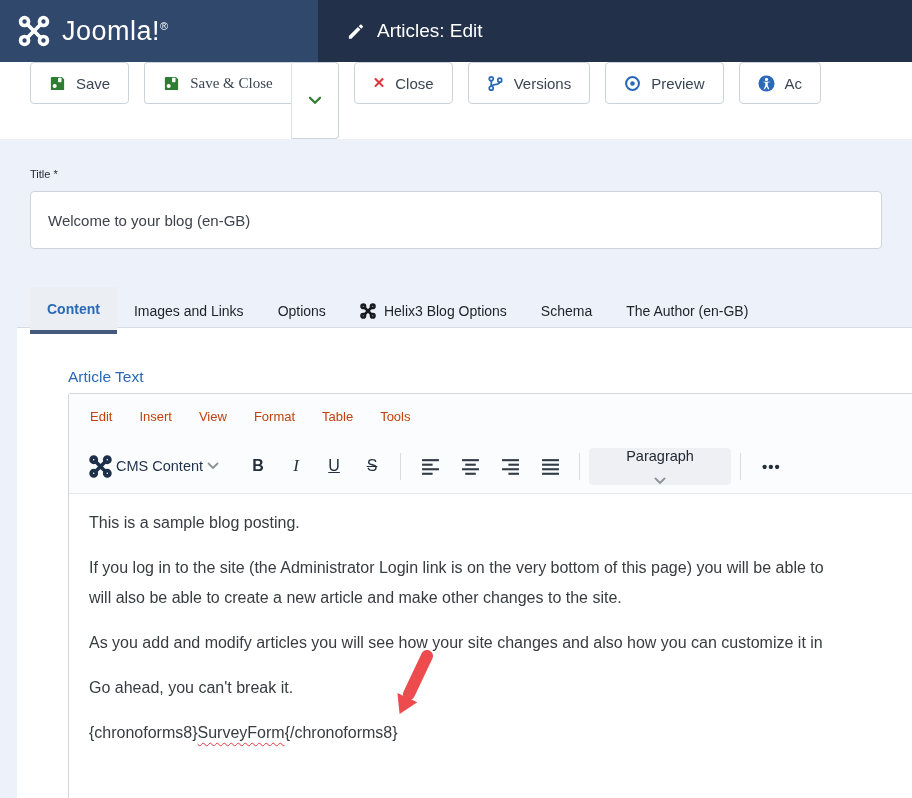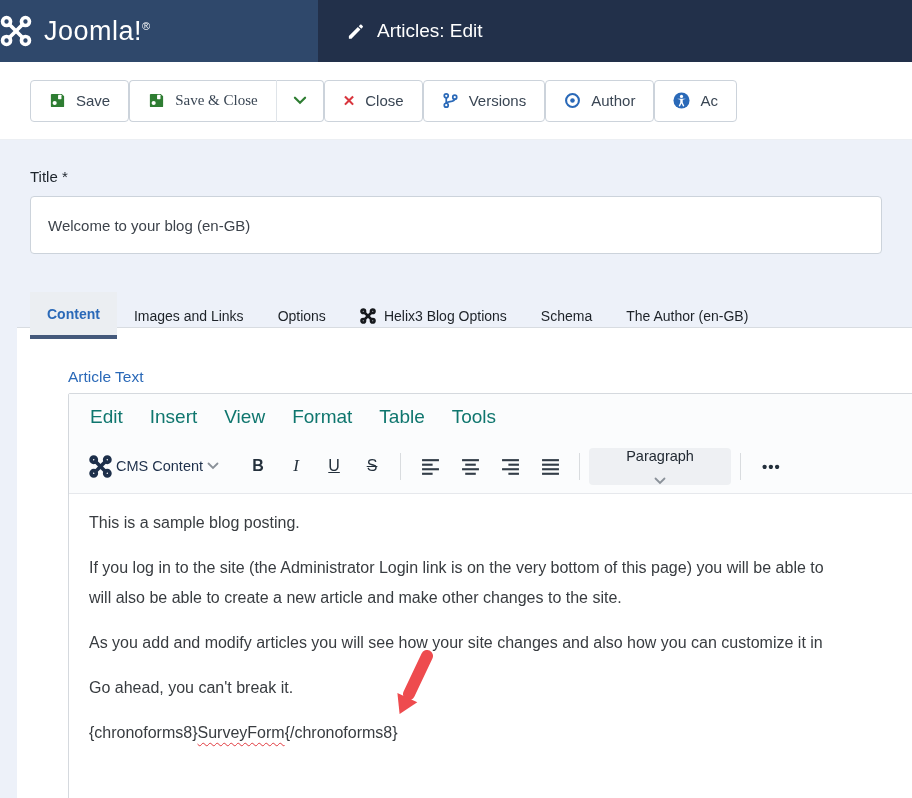"Joomla!®" .logo-block { padding-left: none -> 18px }
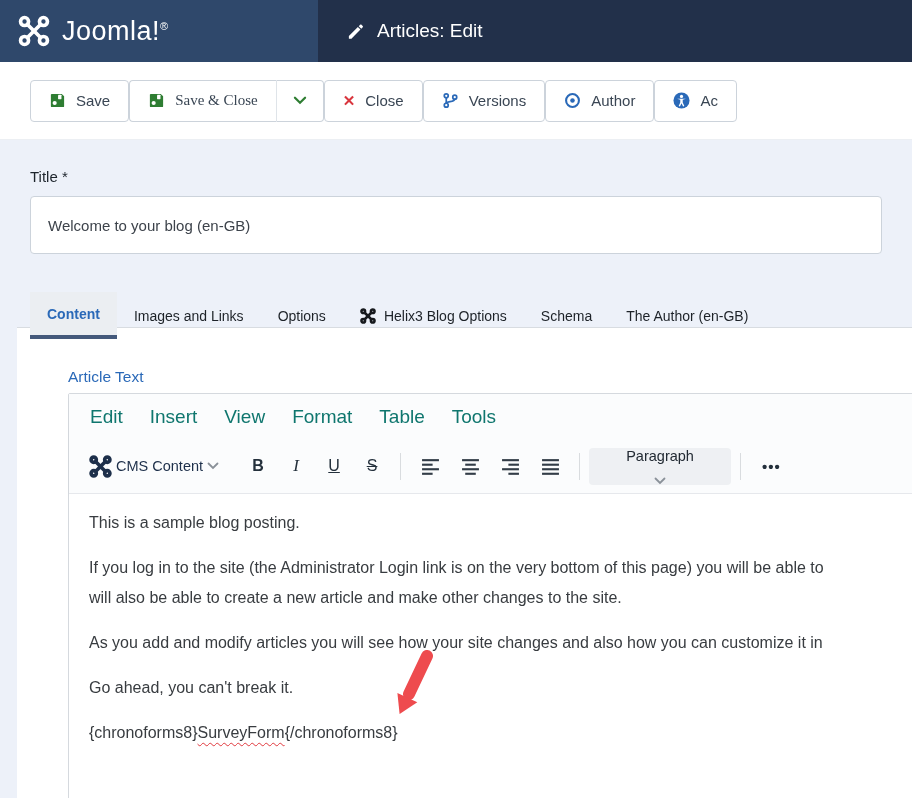"Save" .toolbar { align-items: center -> none; gap: none -> 15px }
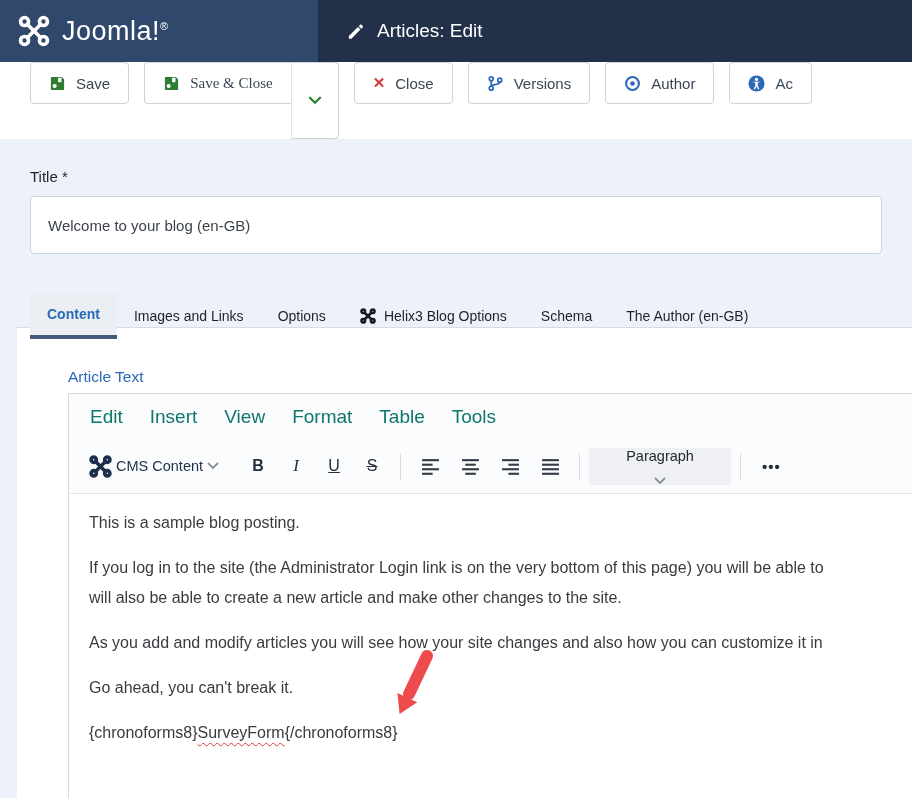"Author" span { text: Author -> Preview }
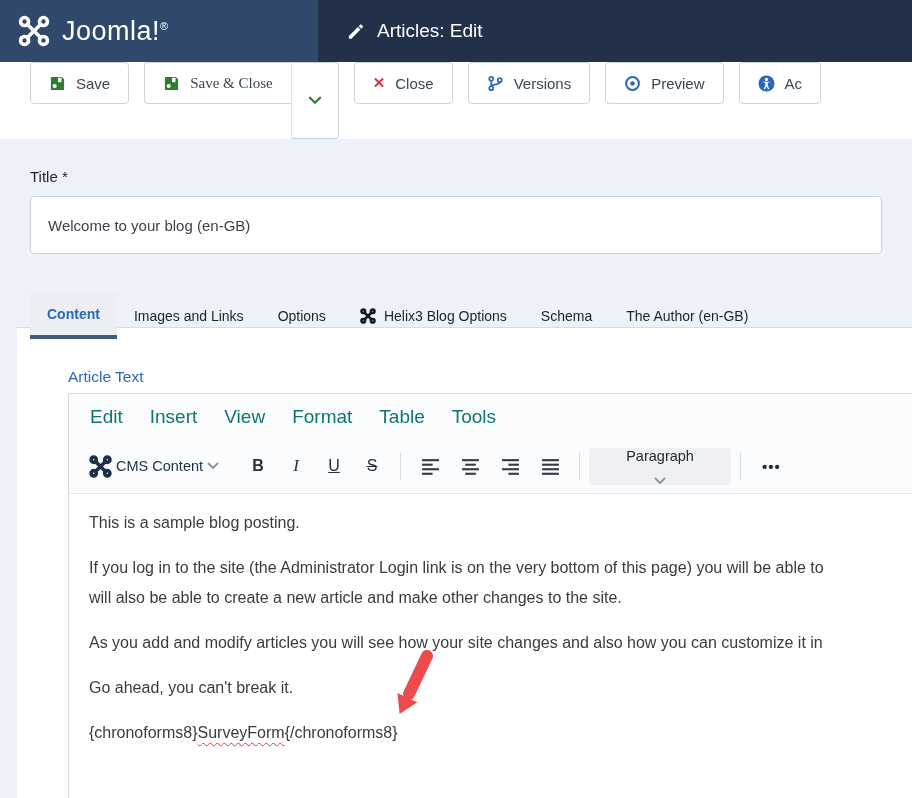"Title *" .field-label { font-size: 15px -> 11px }
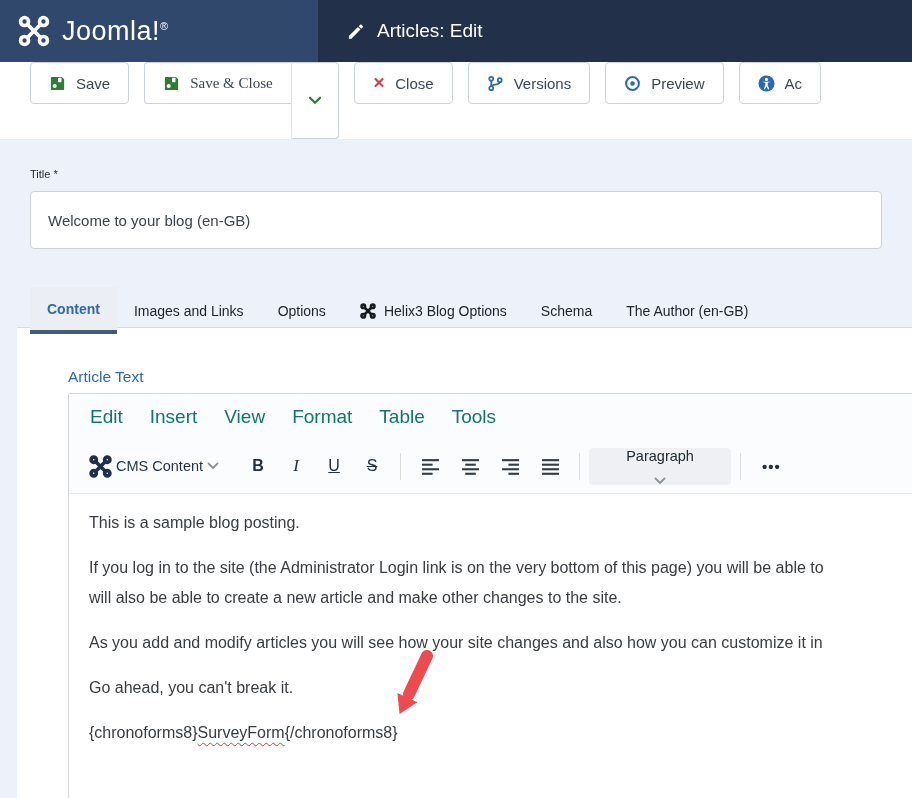"Edit" .menu-item { color: #0f766e -> #c2410c; font-size: 19px -> 13px }
